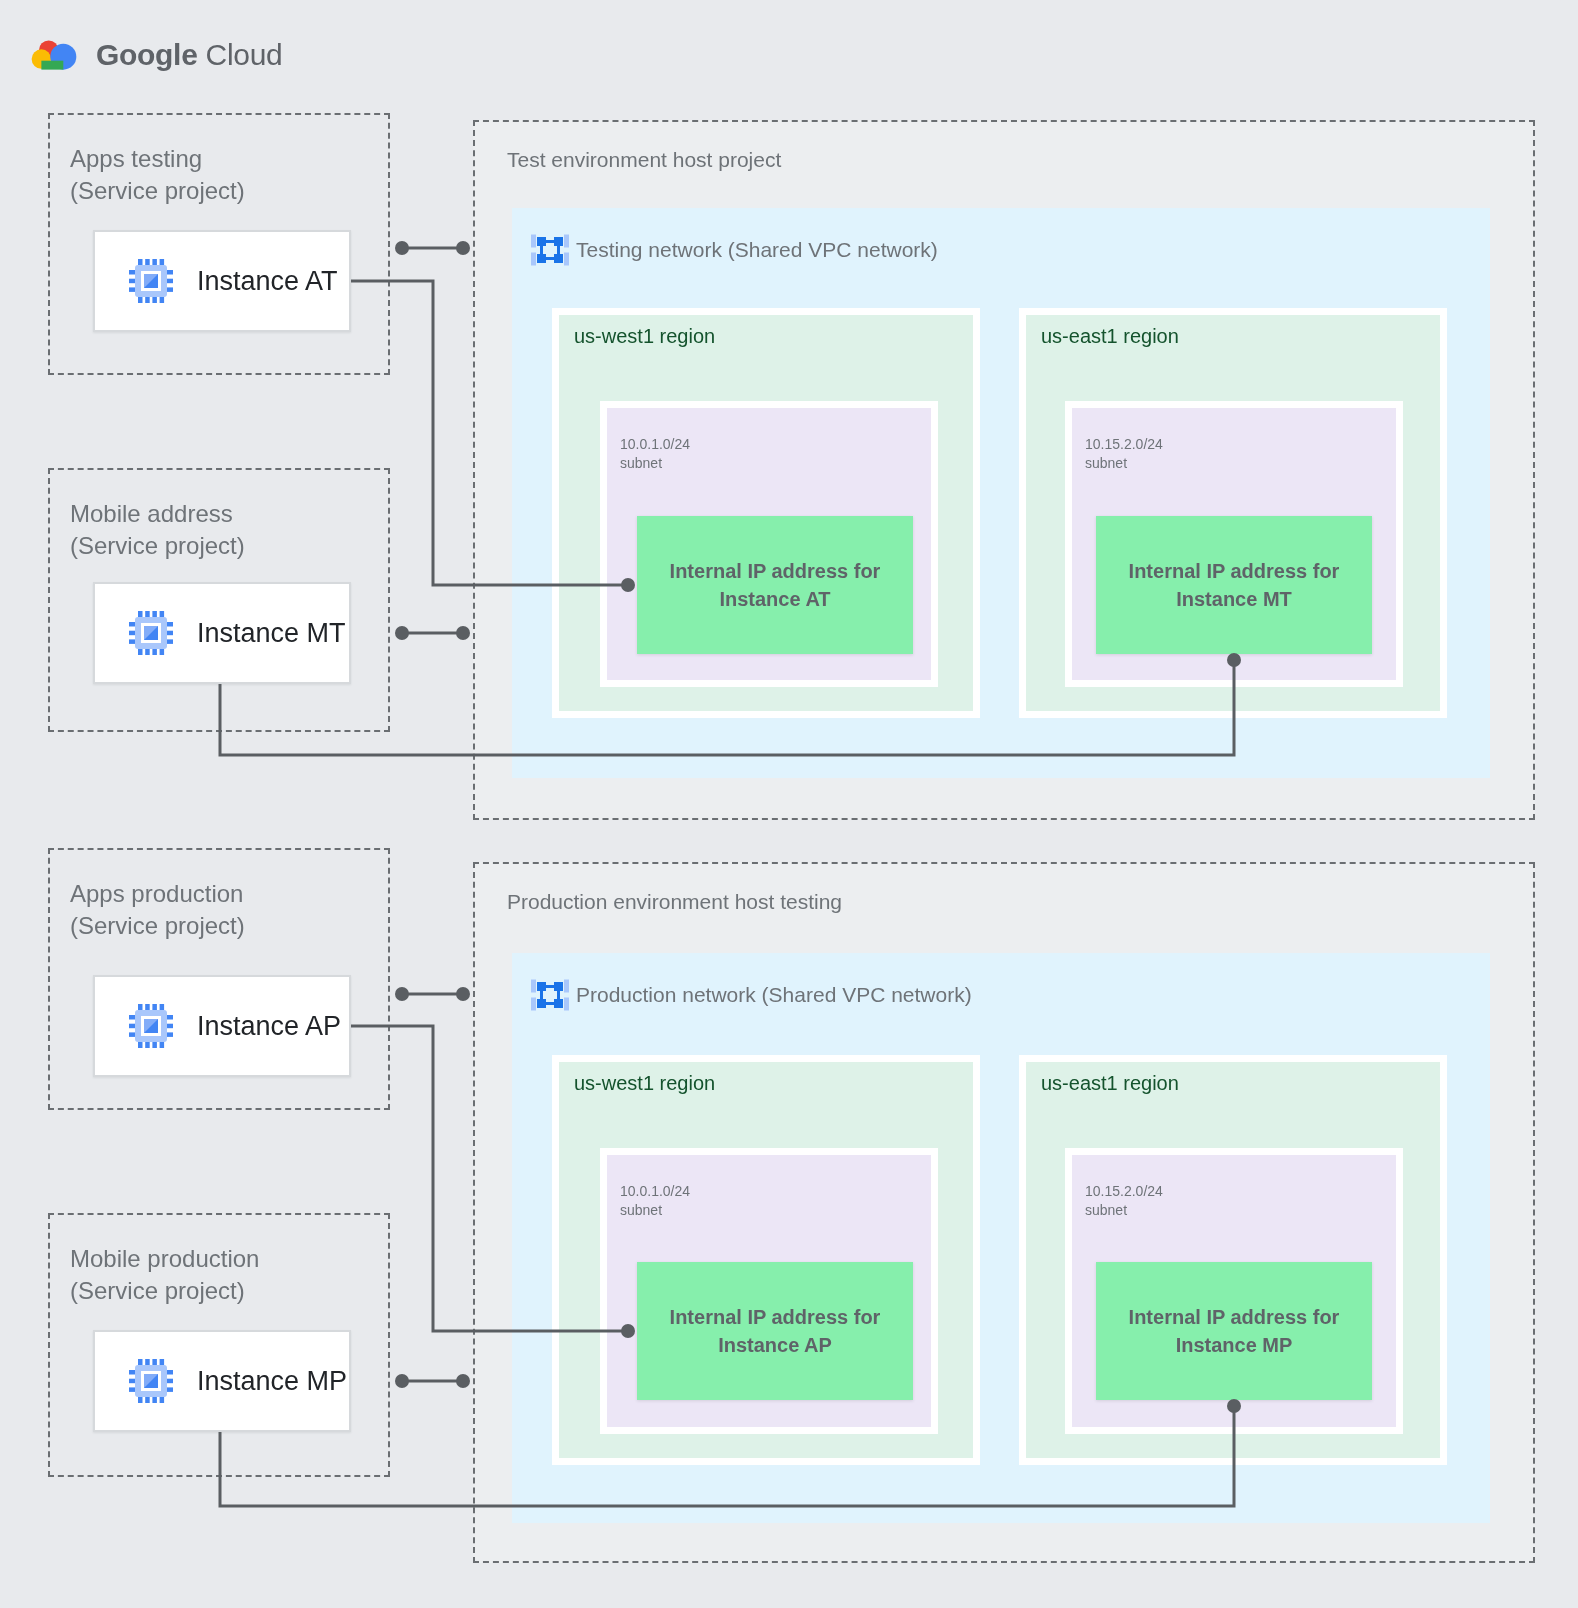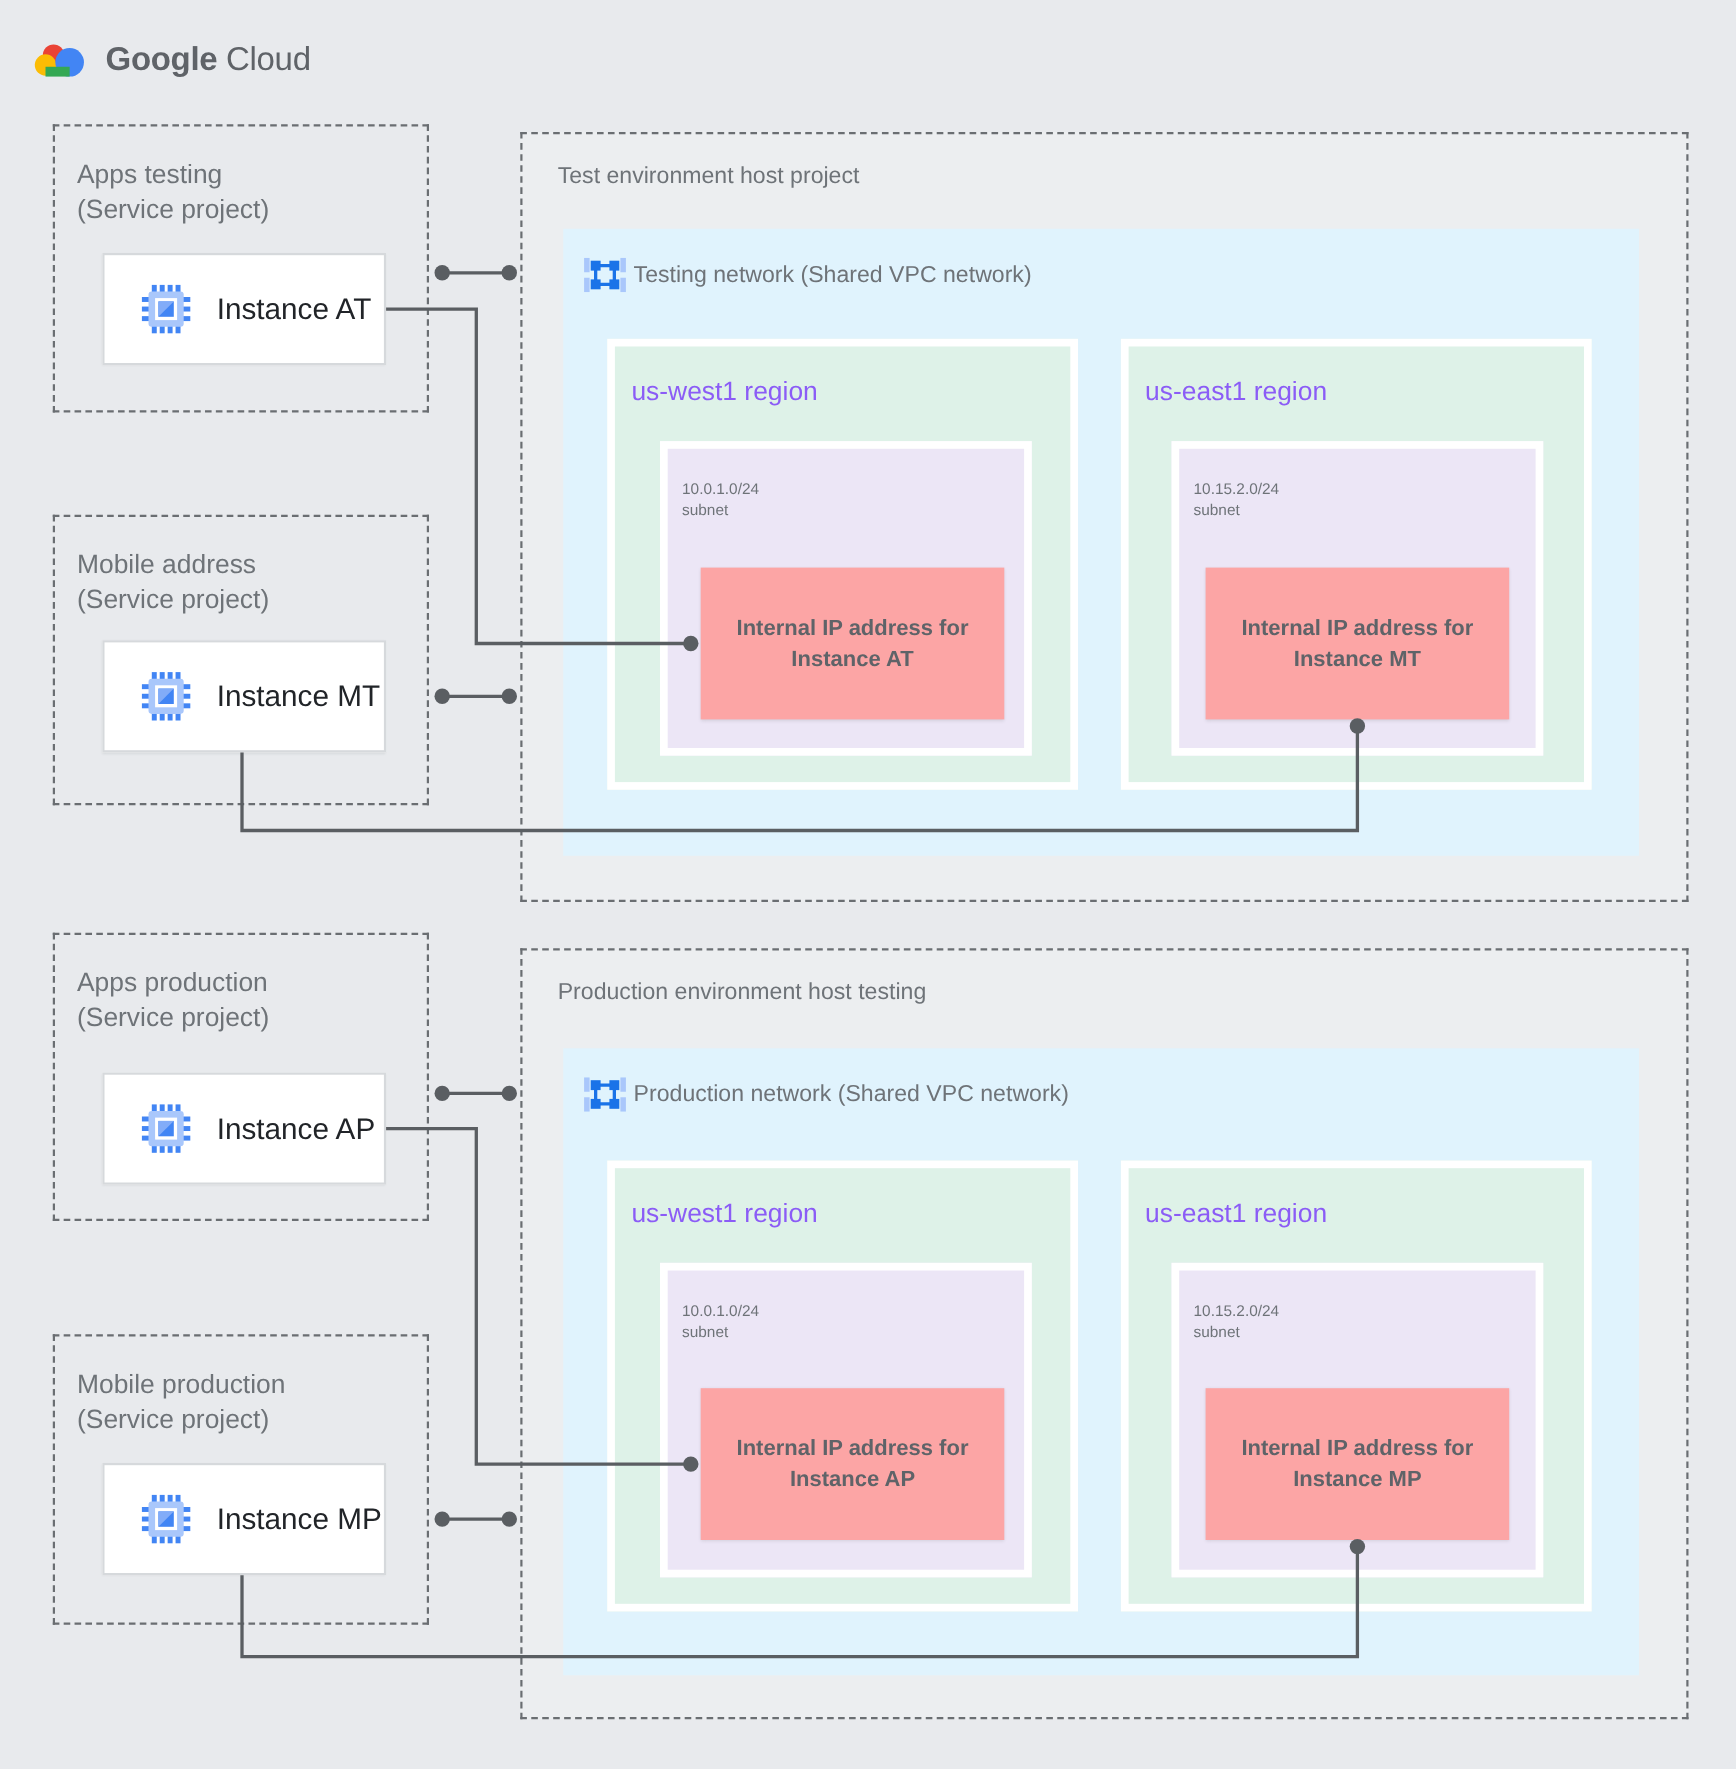"us-west1 region" .region-label { color: #8b5cf6 -> #14532d; font-size: 24px -> 20px; top: 28px -> 10px }
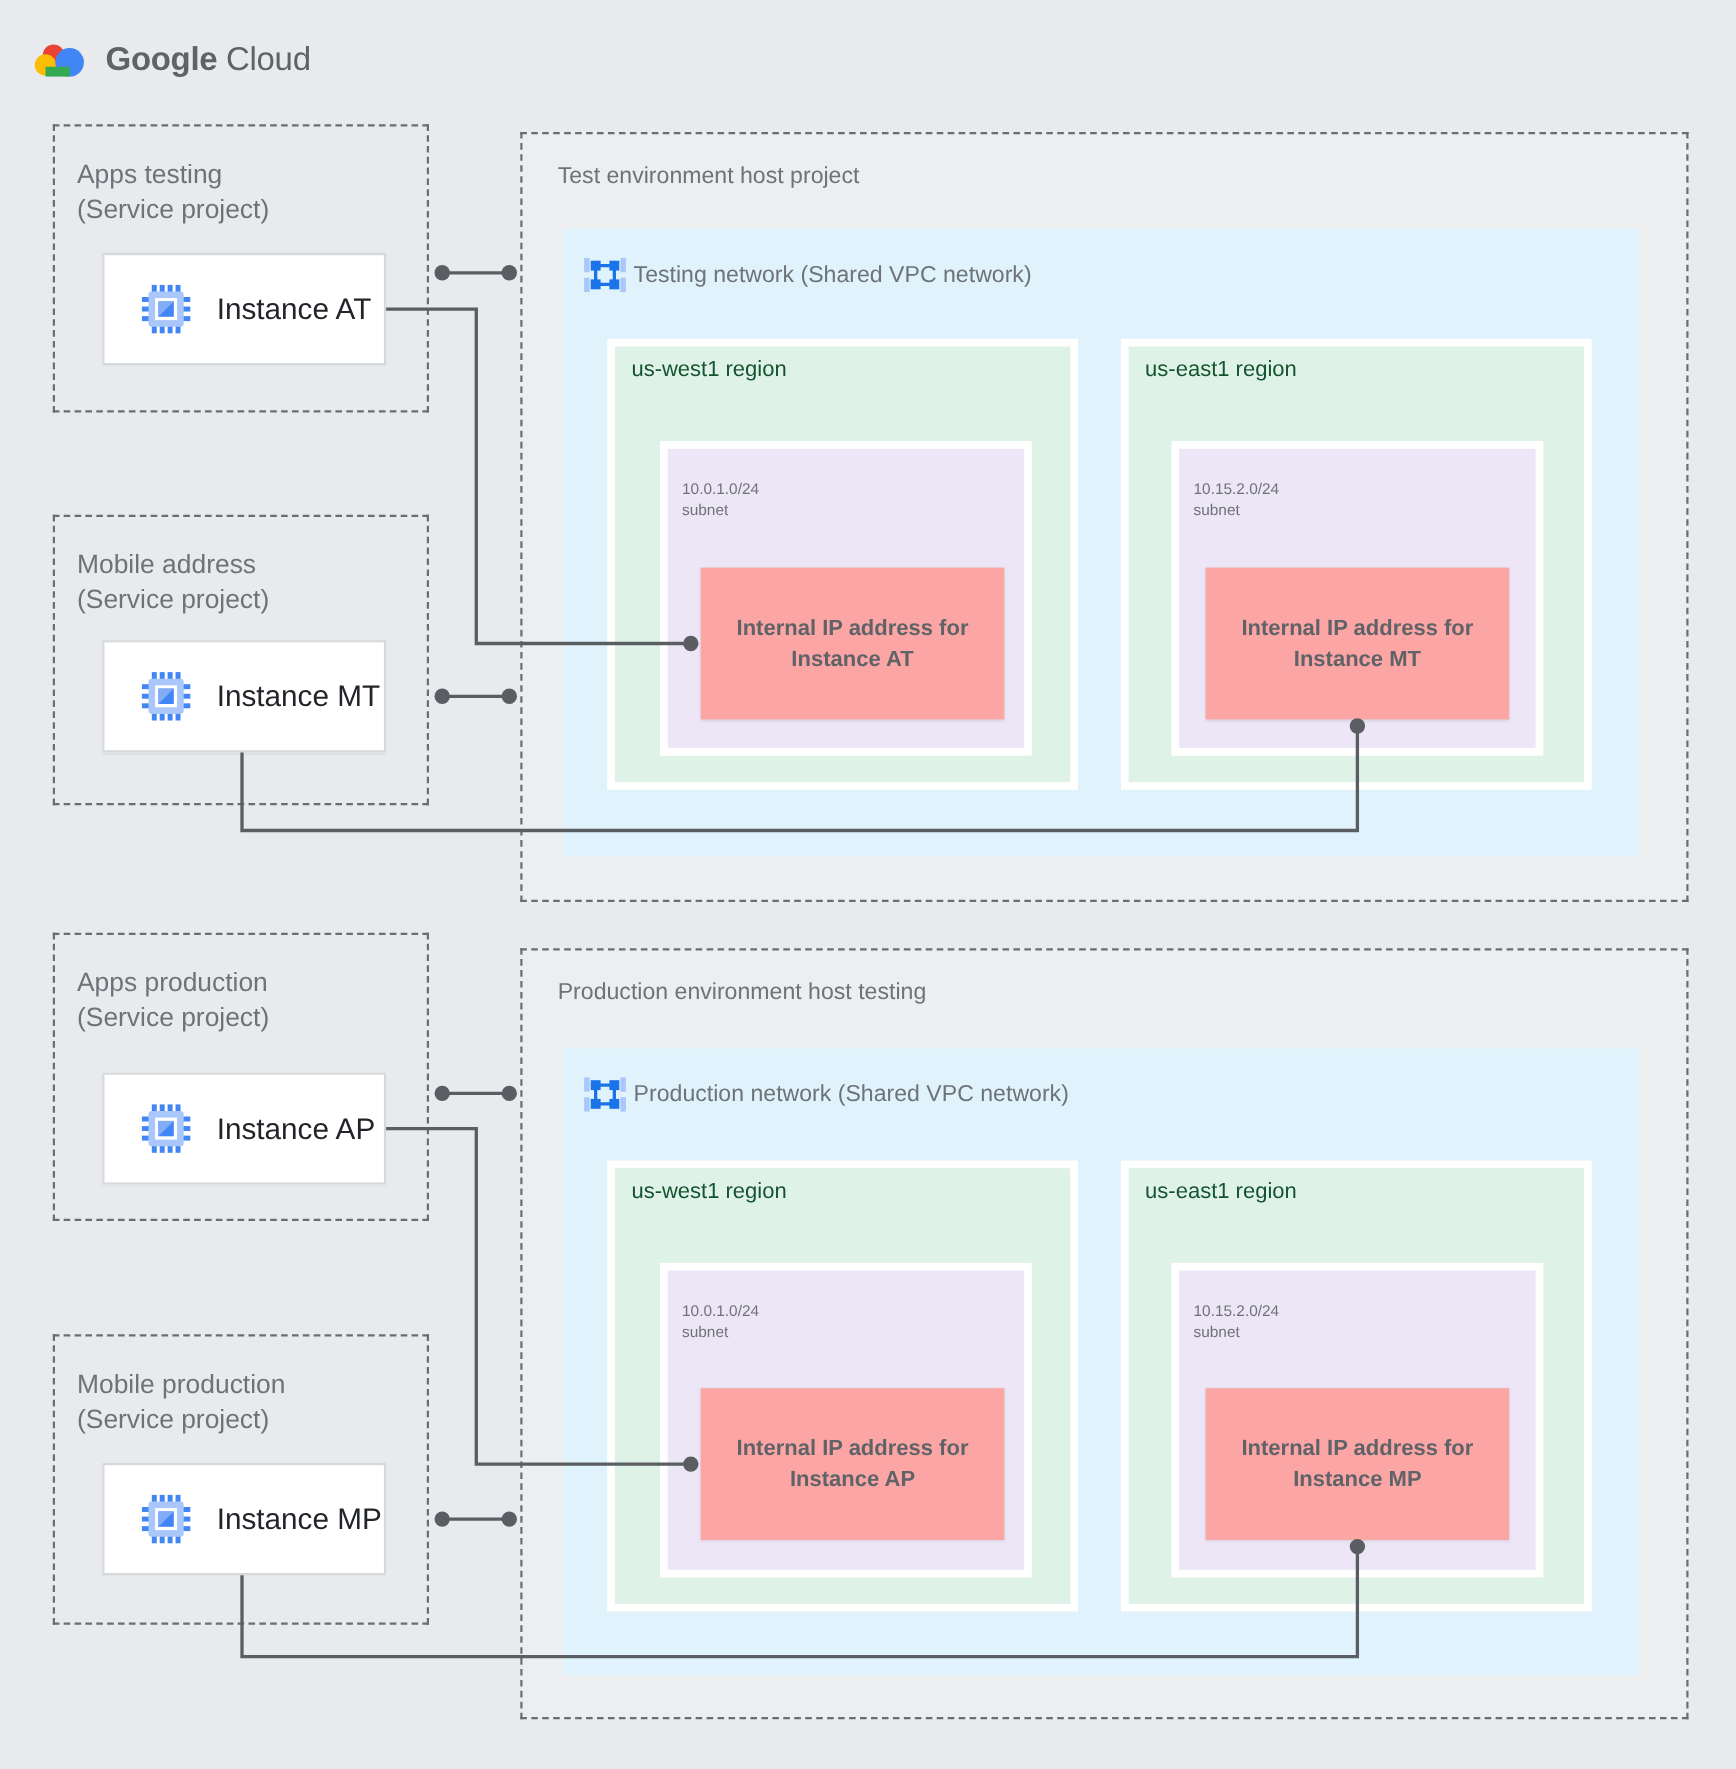"Internal IP address for" .ip-box { background: #fca5a5 -> #86efac }
